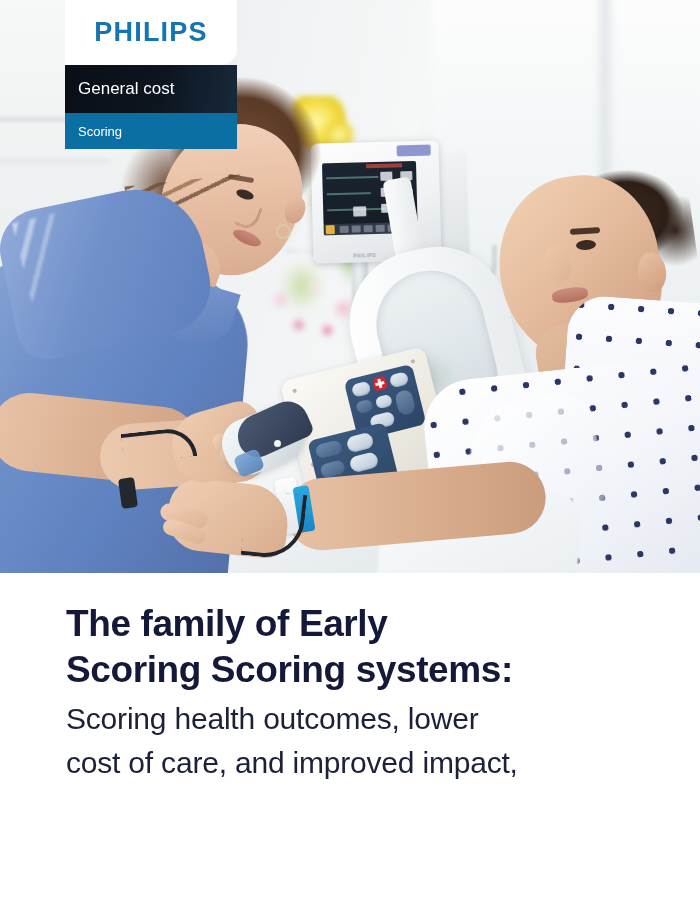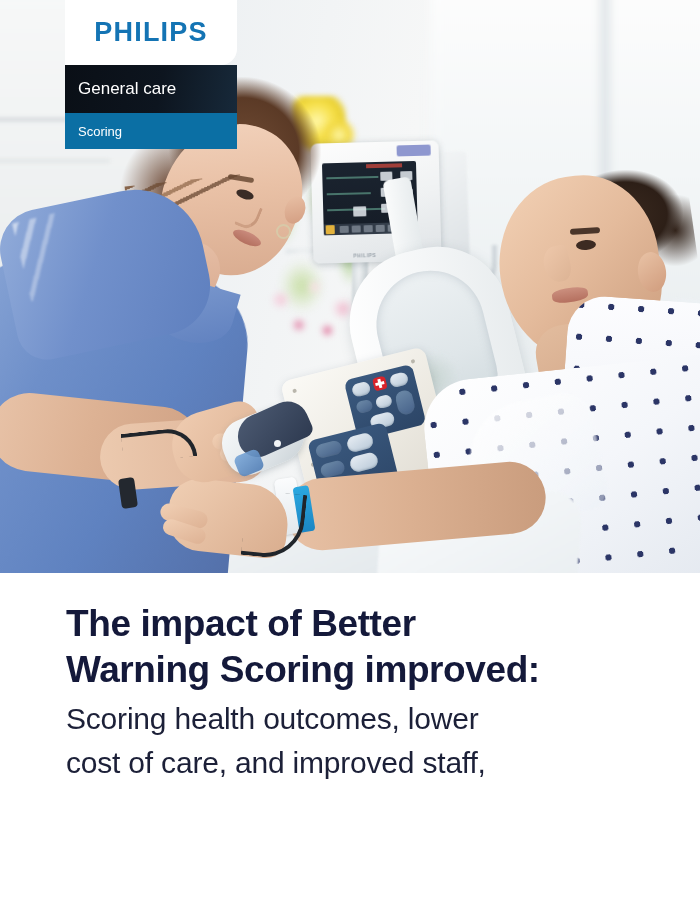"General care" span { text: care -> cost }
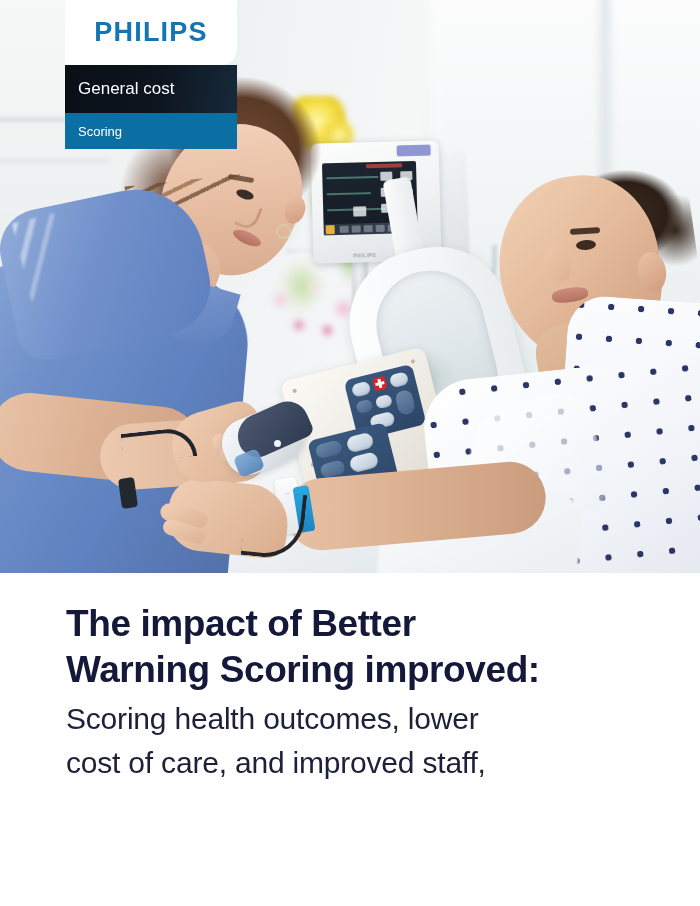"The impact of Better" span { text: impact of Better -> family of Early }
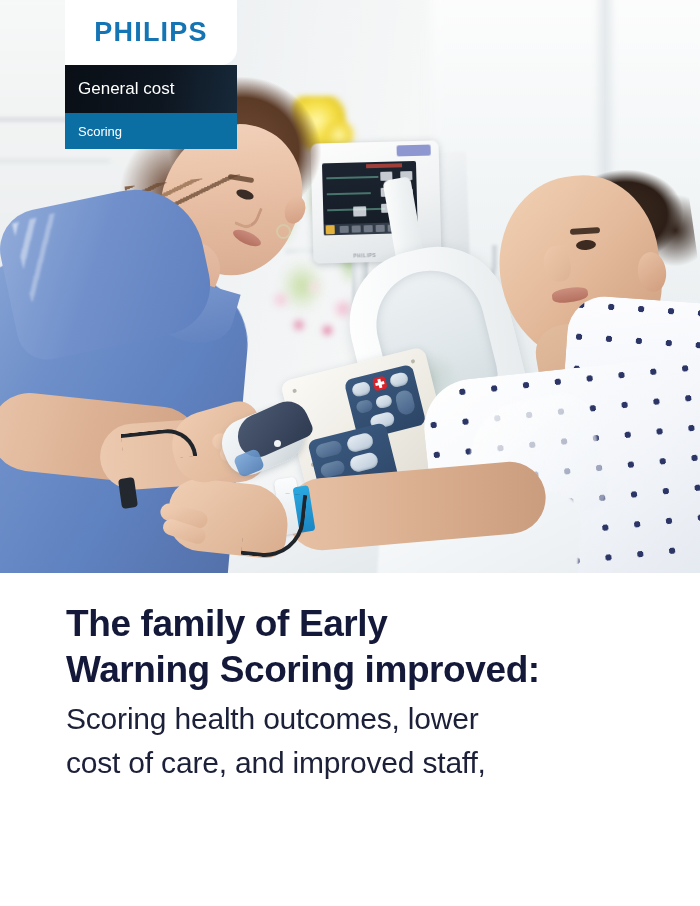"Warning Scoring improved:" span { text: Warning Scoring improved -> Scoring Scoring systems }
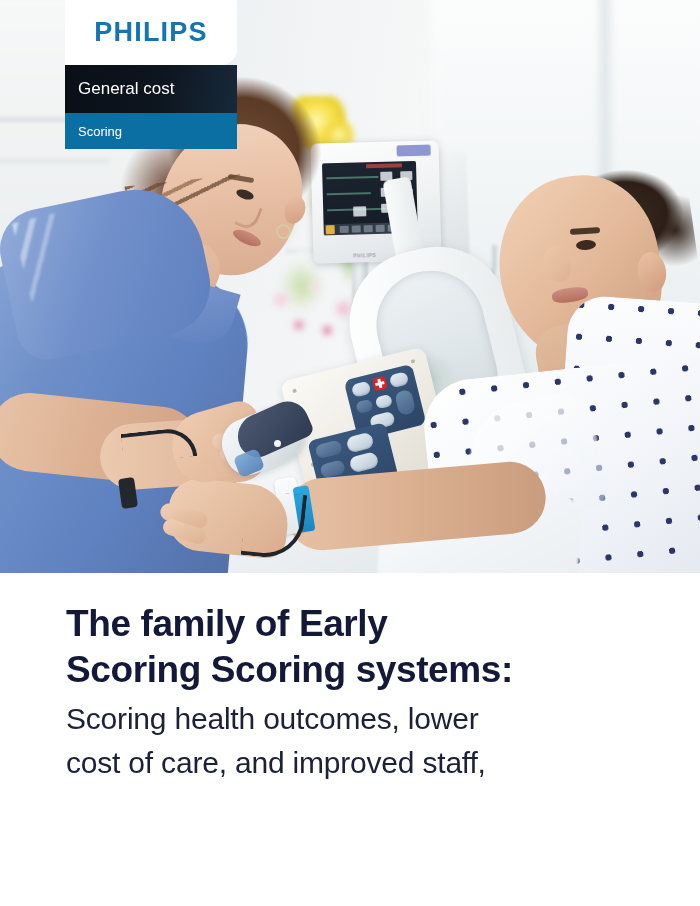"cost of care, and improved" span { text: staff -> impact }
